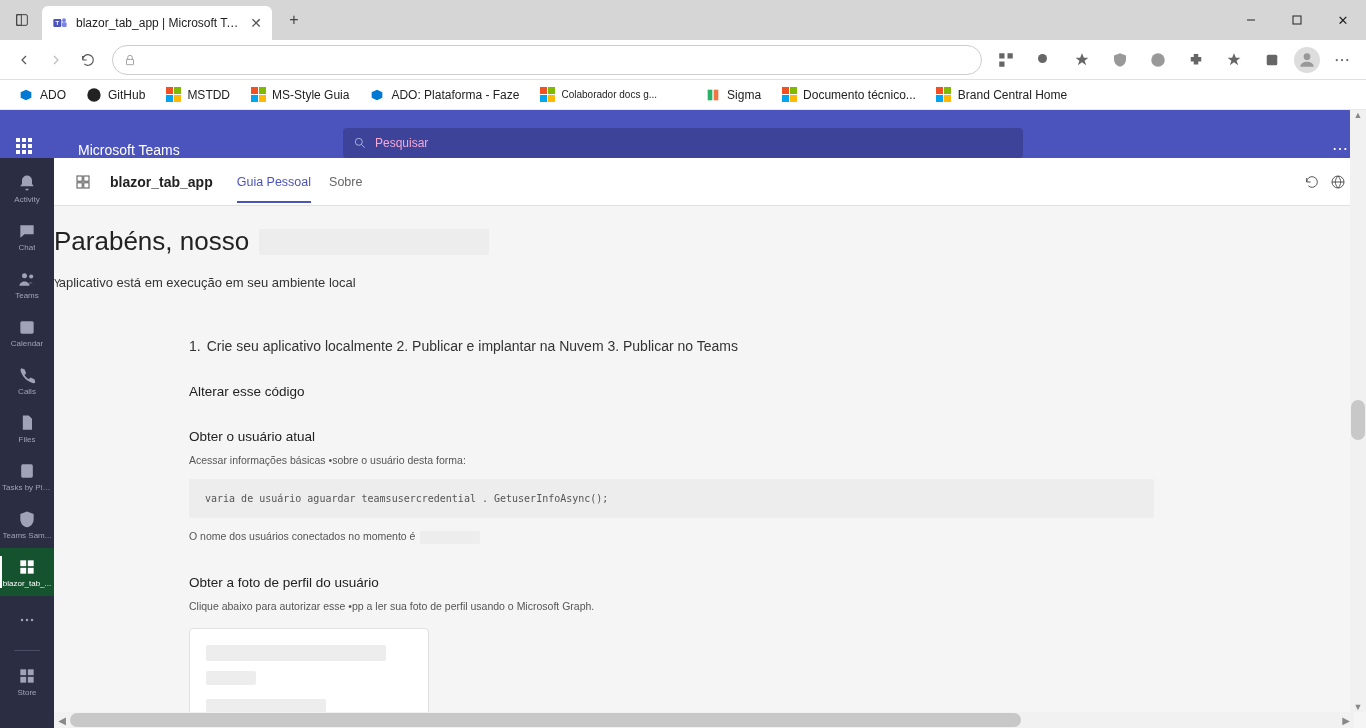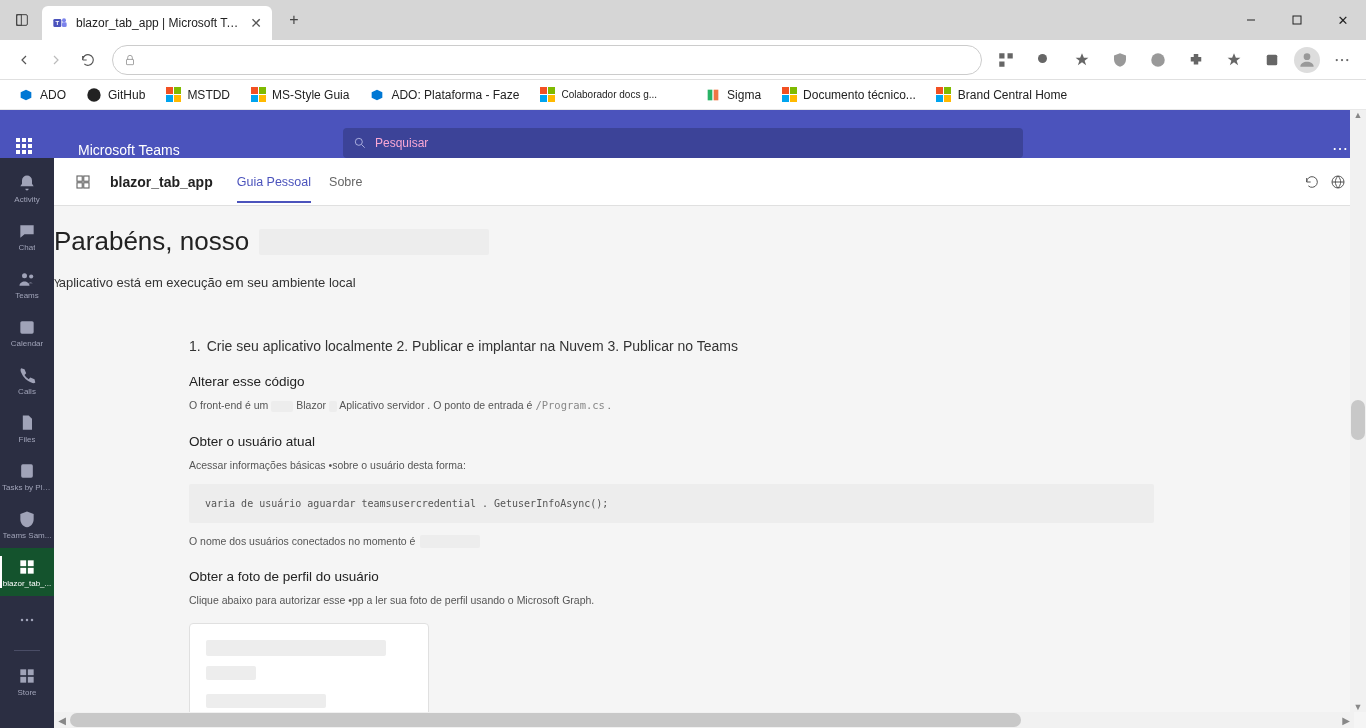"Alterar esse código" .h4 { margin: 20px 0 8px 0 -> 30px 0 8px 0 }
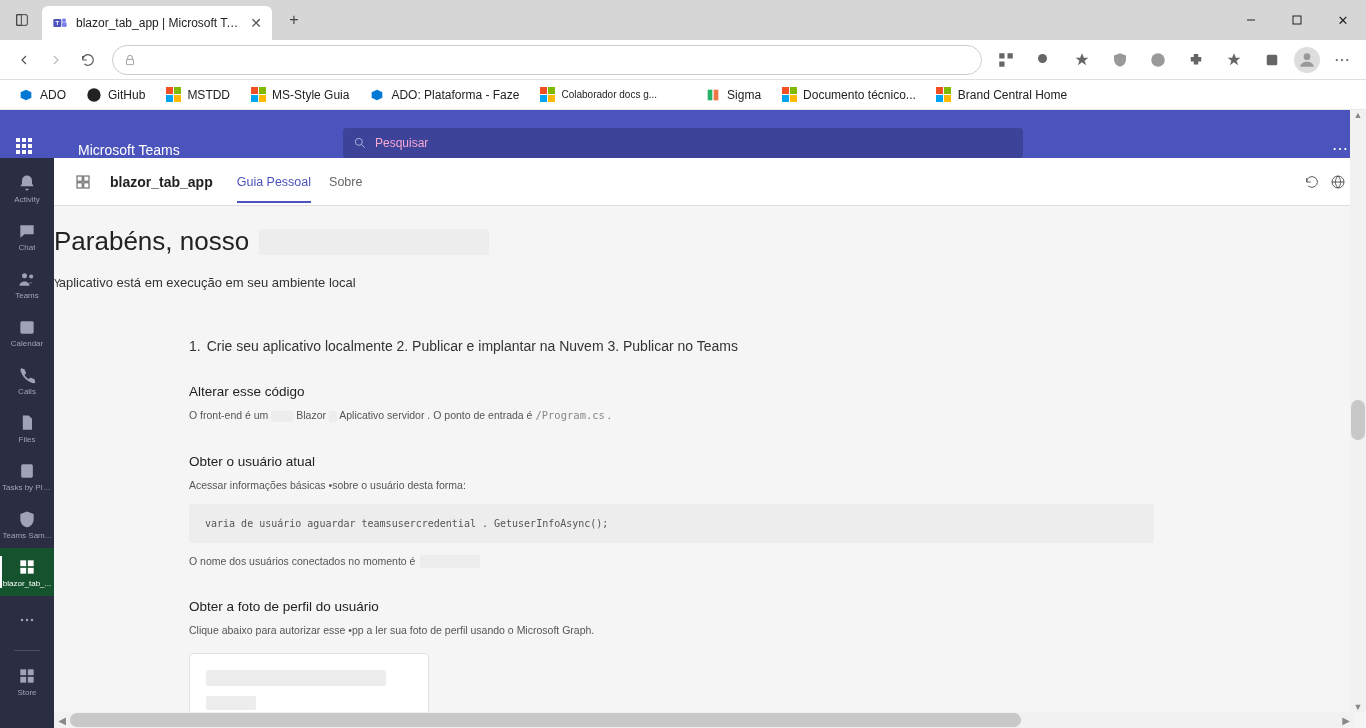"O front-end é um Blazor" div.p { html: <div> <span>O front-end é um</span> <span></span> <span>Blazor</span> <span></span> <span>Aplicativo servidor . O ponto de entrada é </span><span>/Program.cs</span> . </div> -> none }
